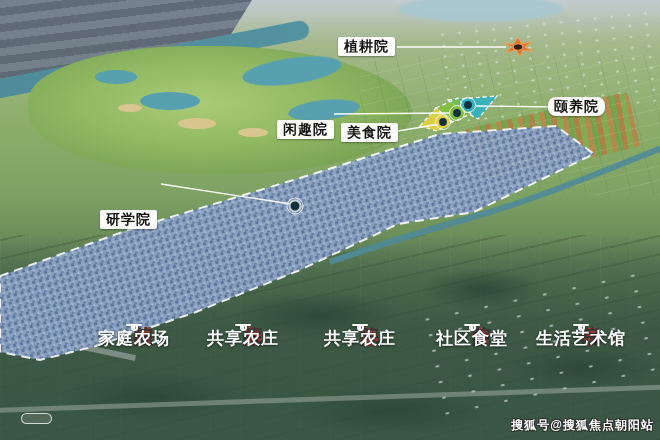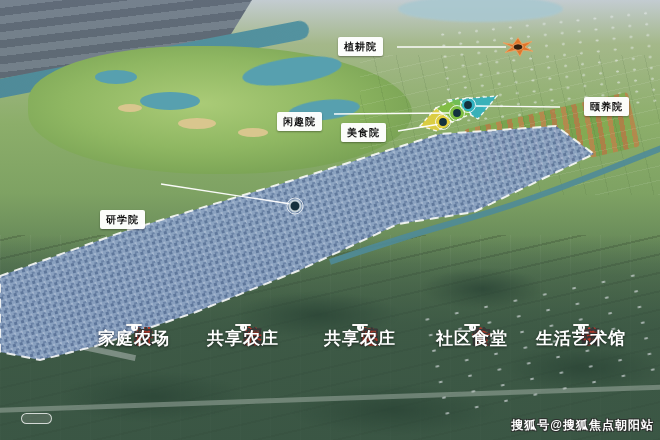"植耕院" .callout { font-size: 10px -> 14px }
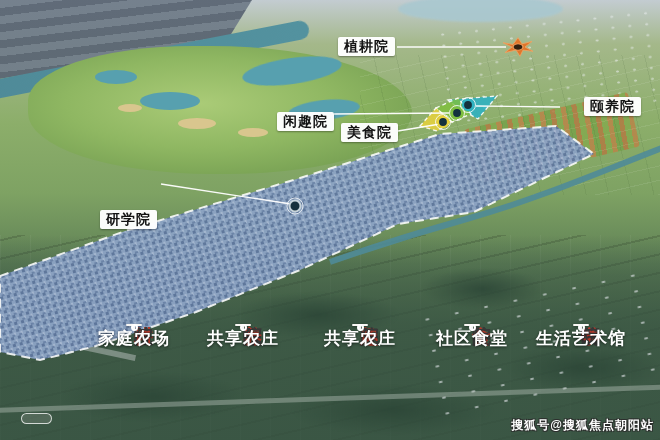"颐养院" .c-yiyang { border-radius: none -> 8px; left: 584px -> 548px }
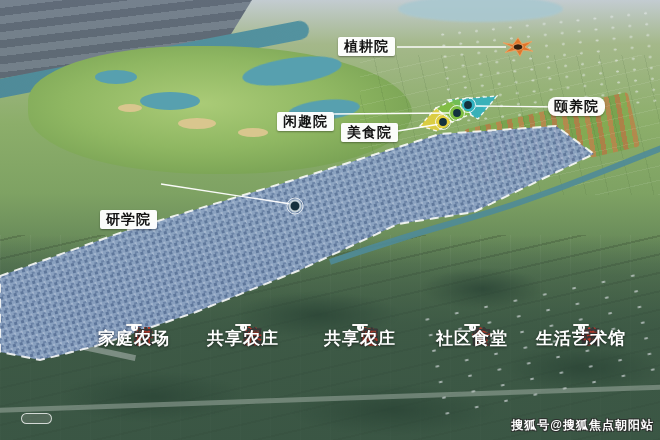"闲趣院" .c-xianqu { top: 112px -> 120px }
